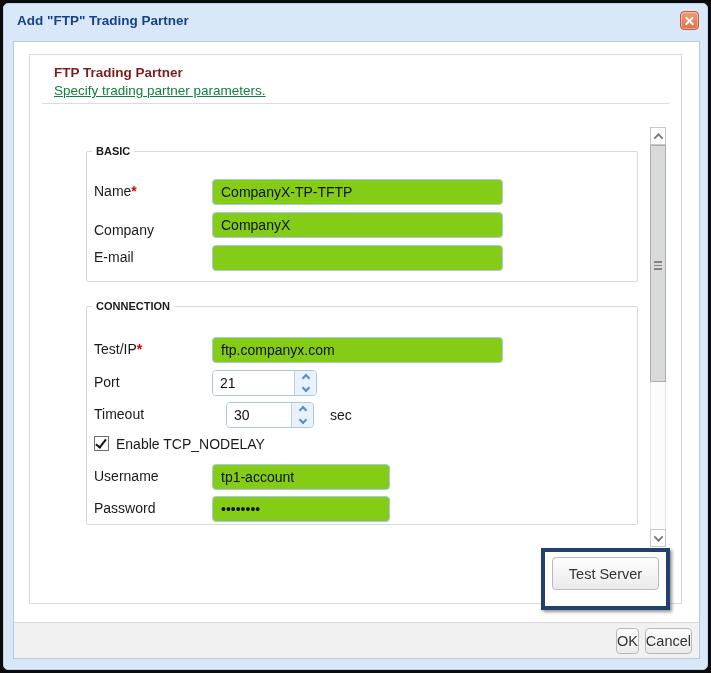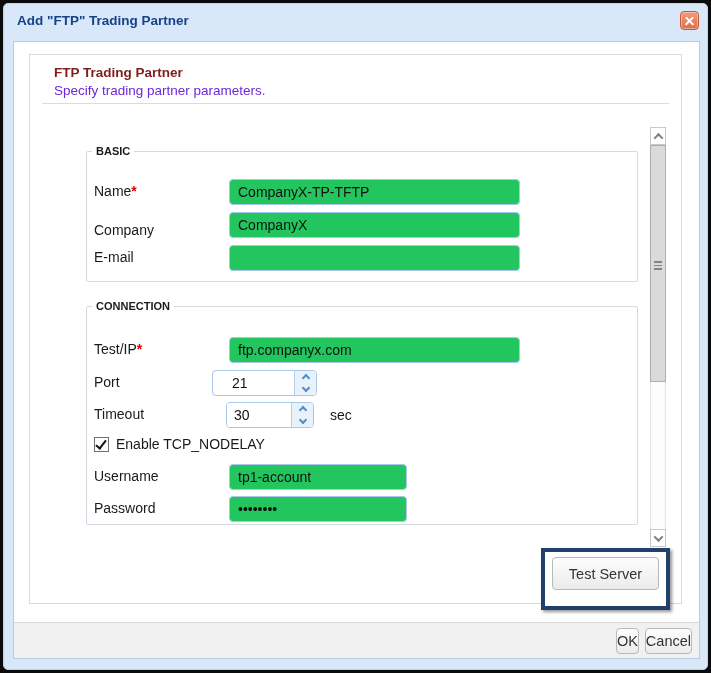"Specify trading partner parameters." .wiz-sub { color: #6d28d9 -> #15803d; text-decoration: none -> underline }
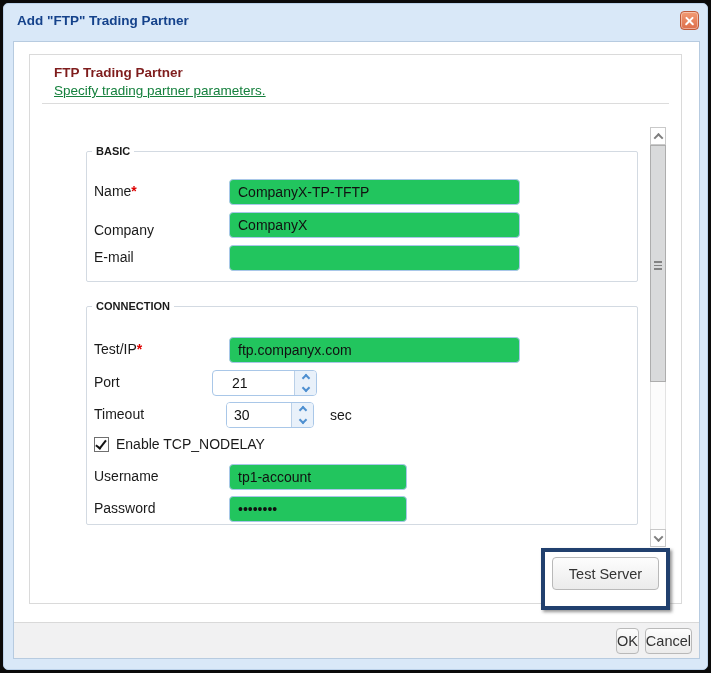"CompanyX-TP-TFTP" .ti { background: #22c55e -> #84cc16; margin-left: 17px -> none }
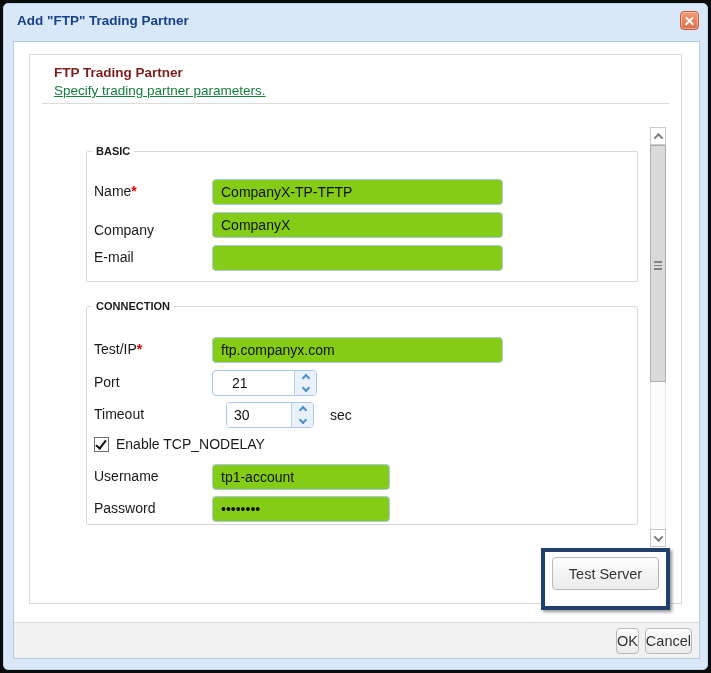"21" div.spin { padding-left: 12px -> none }
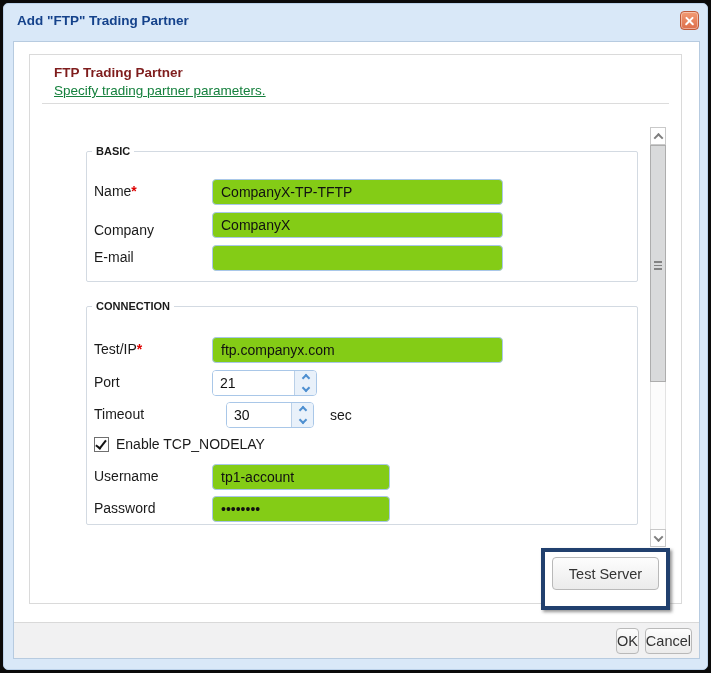"Enable TCP_NODELAY" .cb-row { align-items: flex-end -> flex-start }
